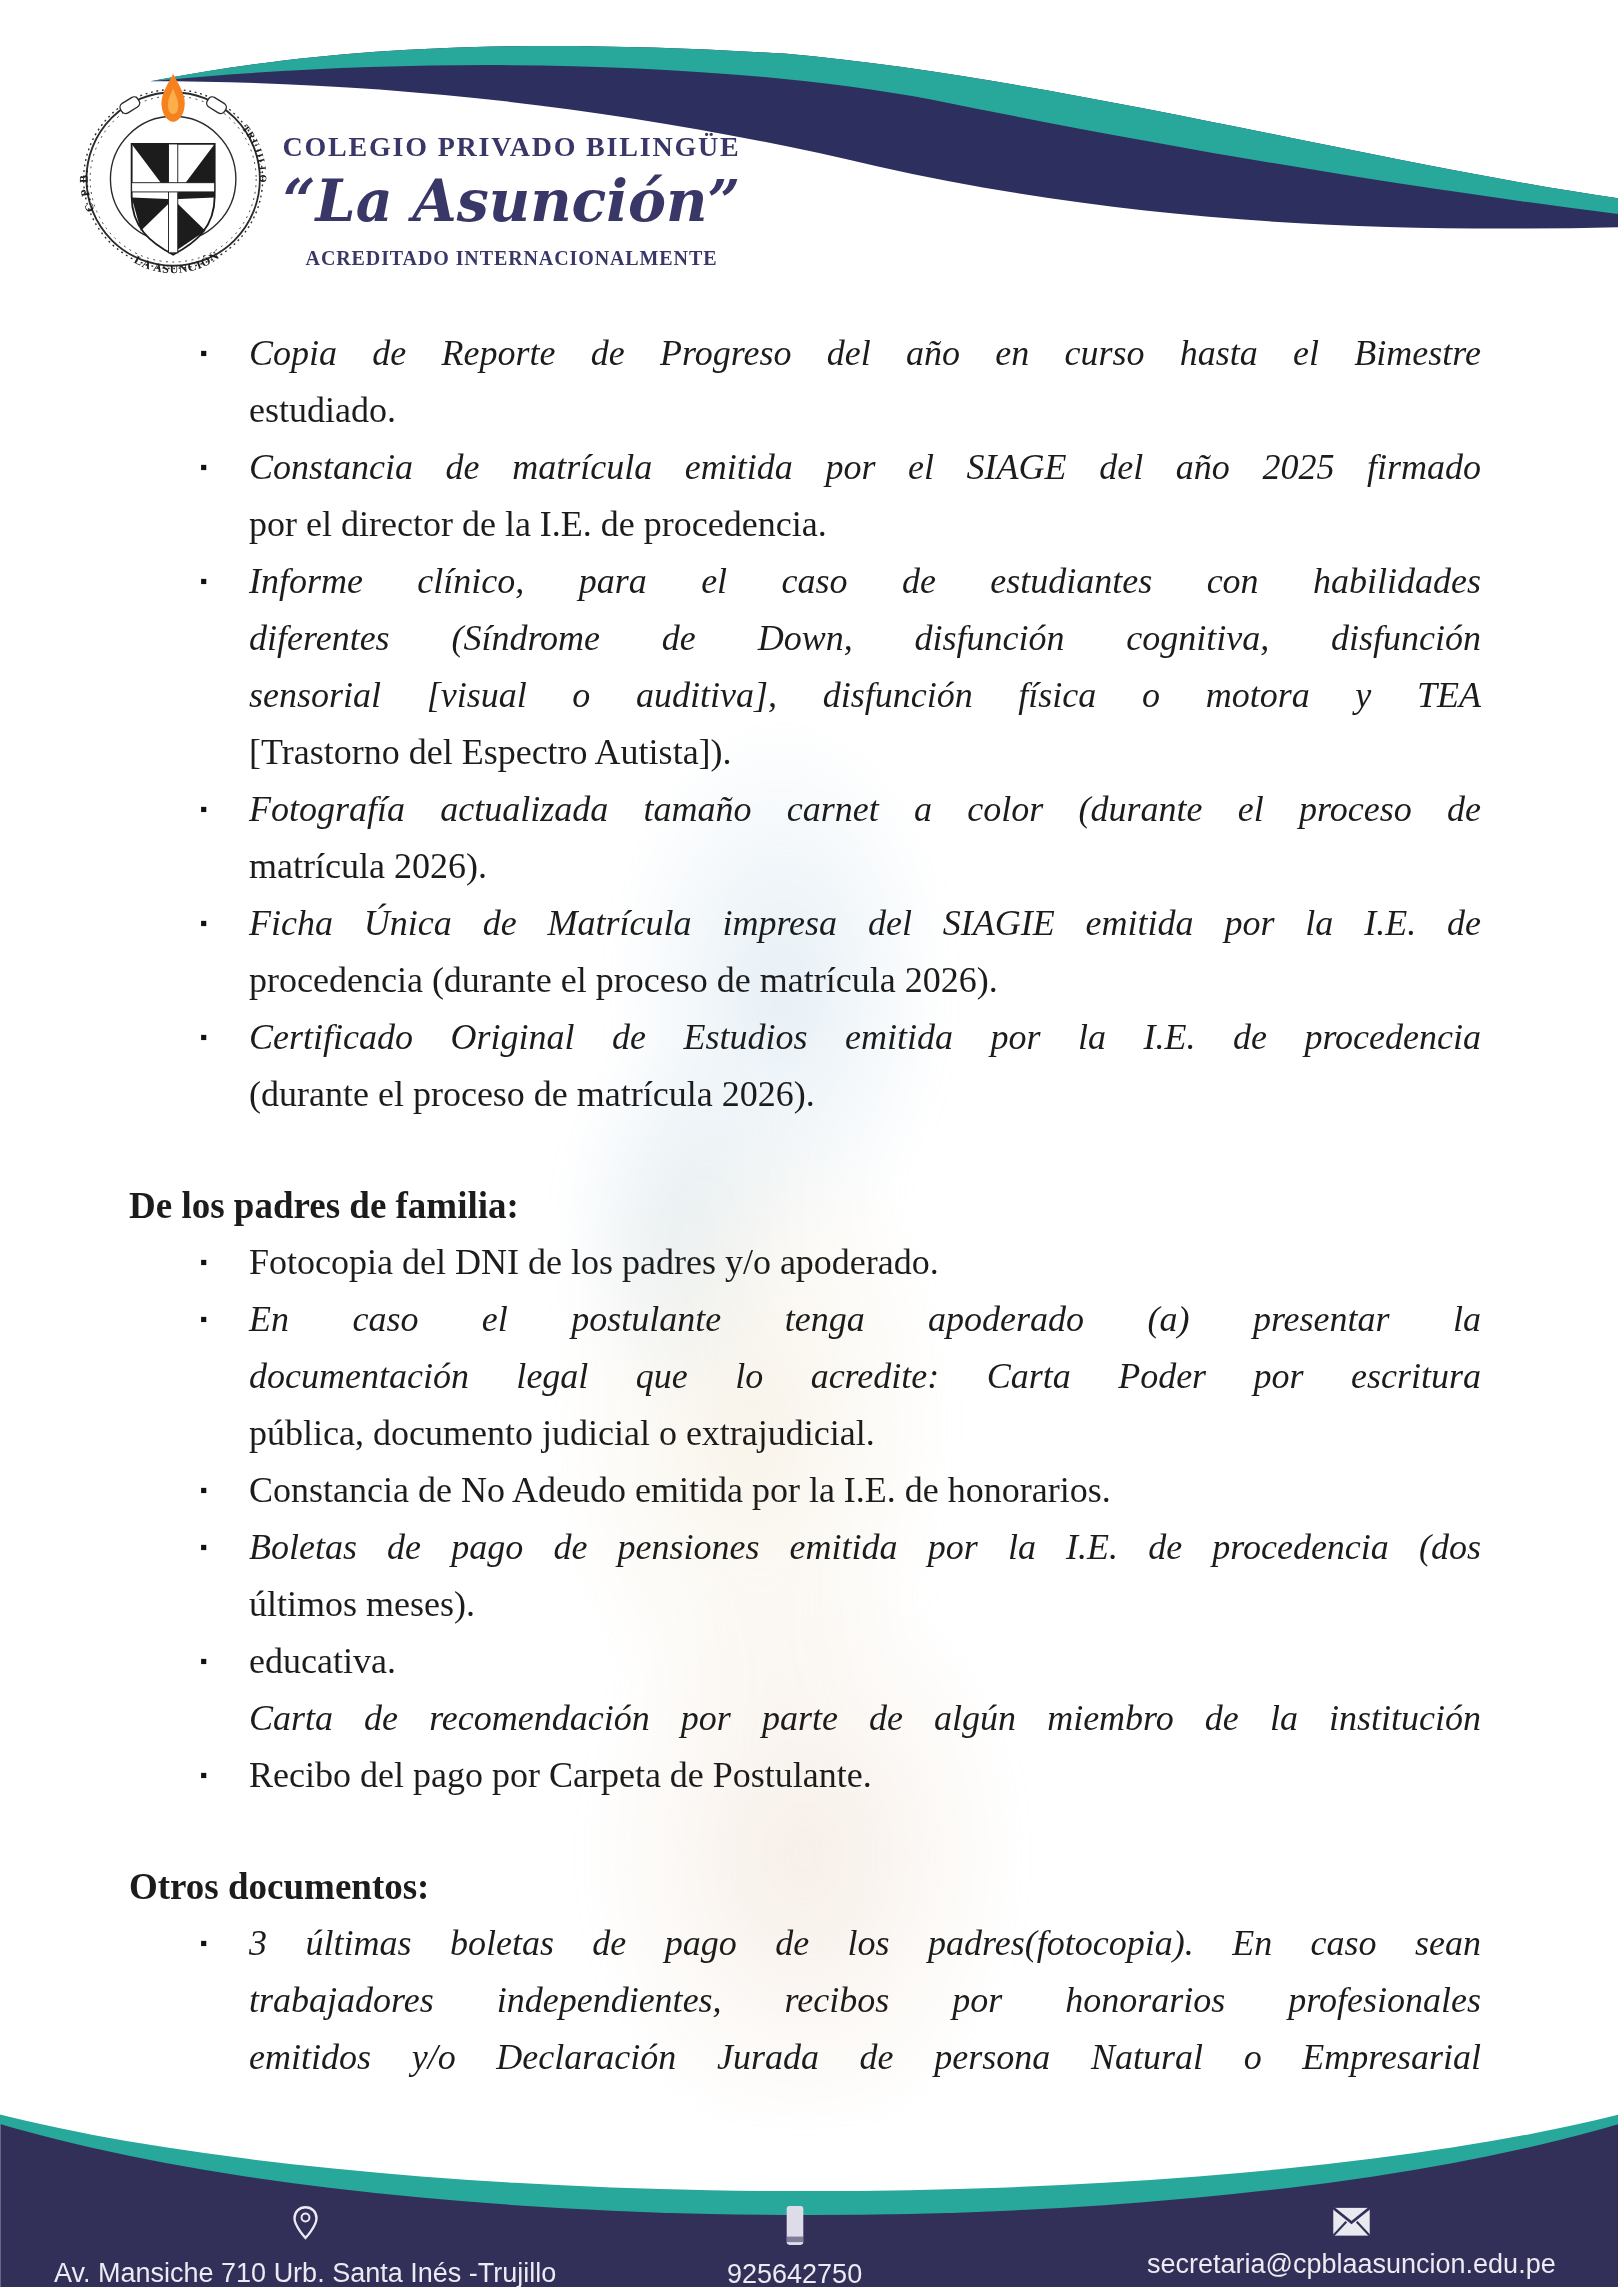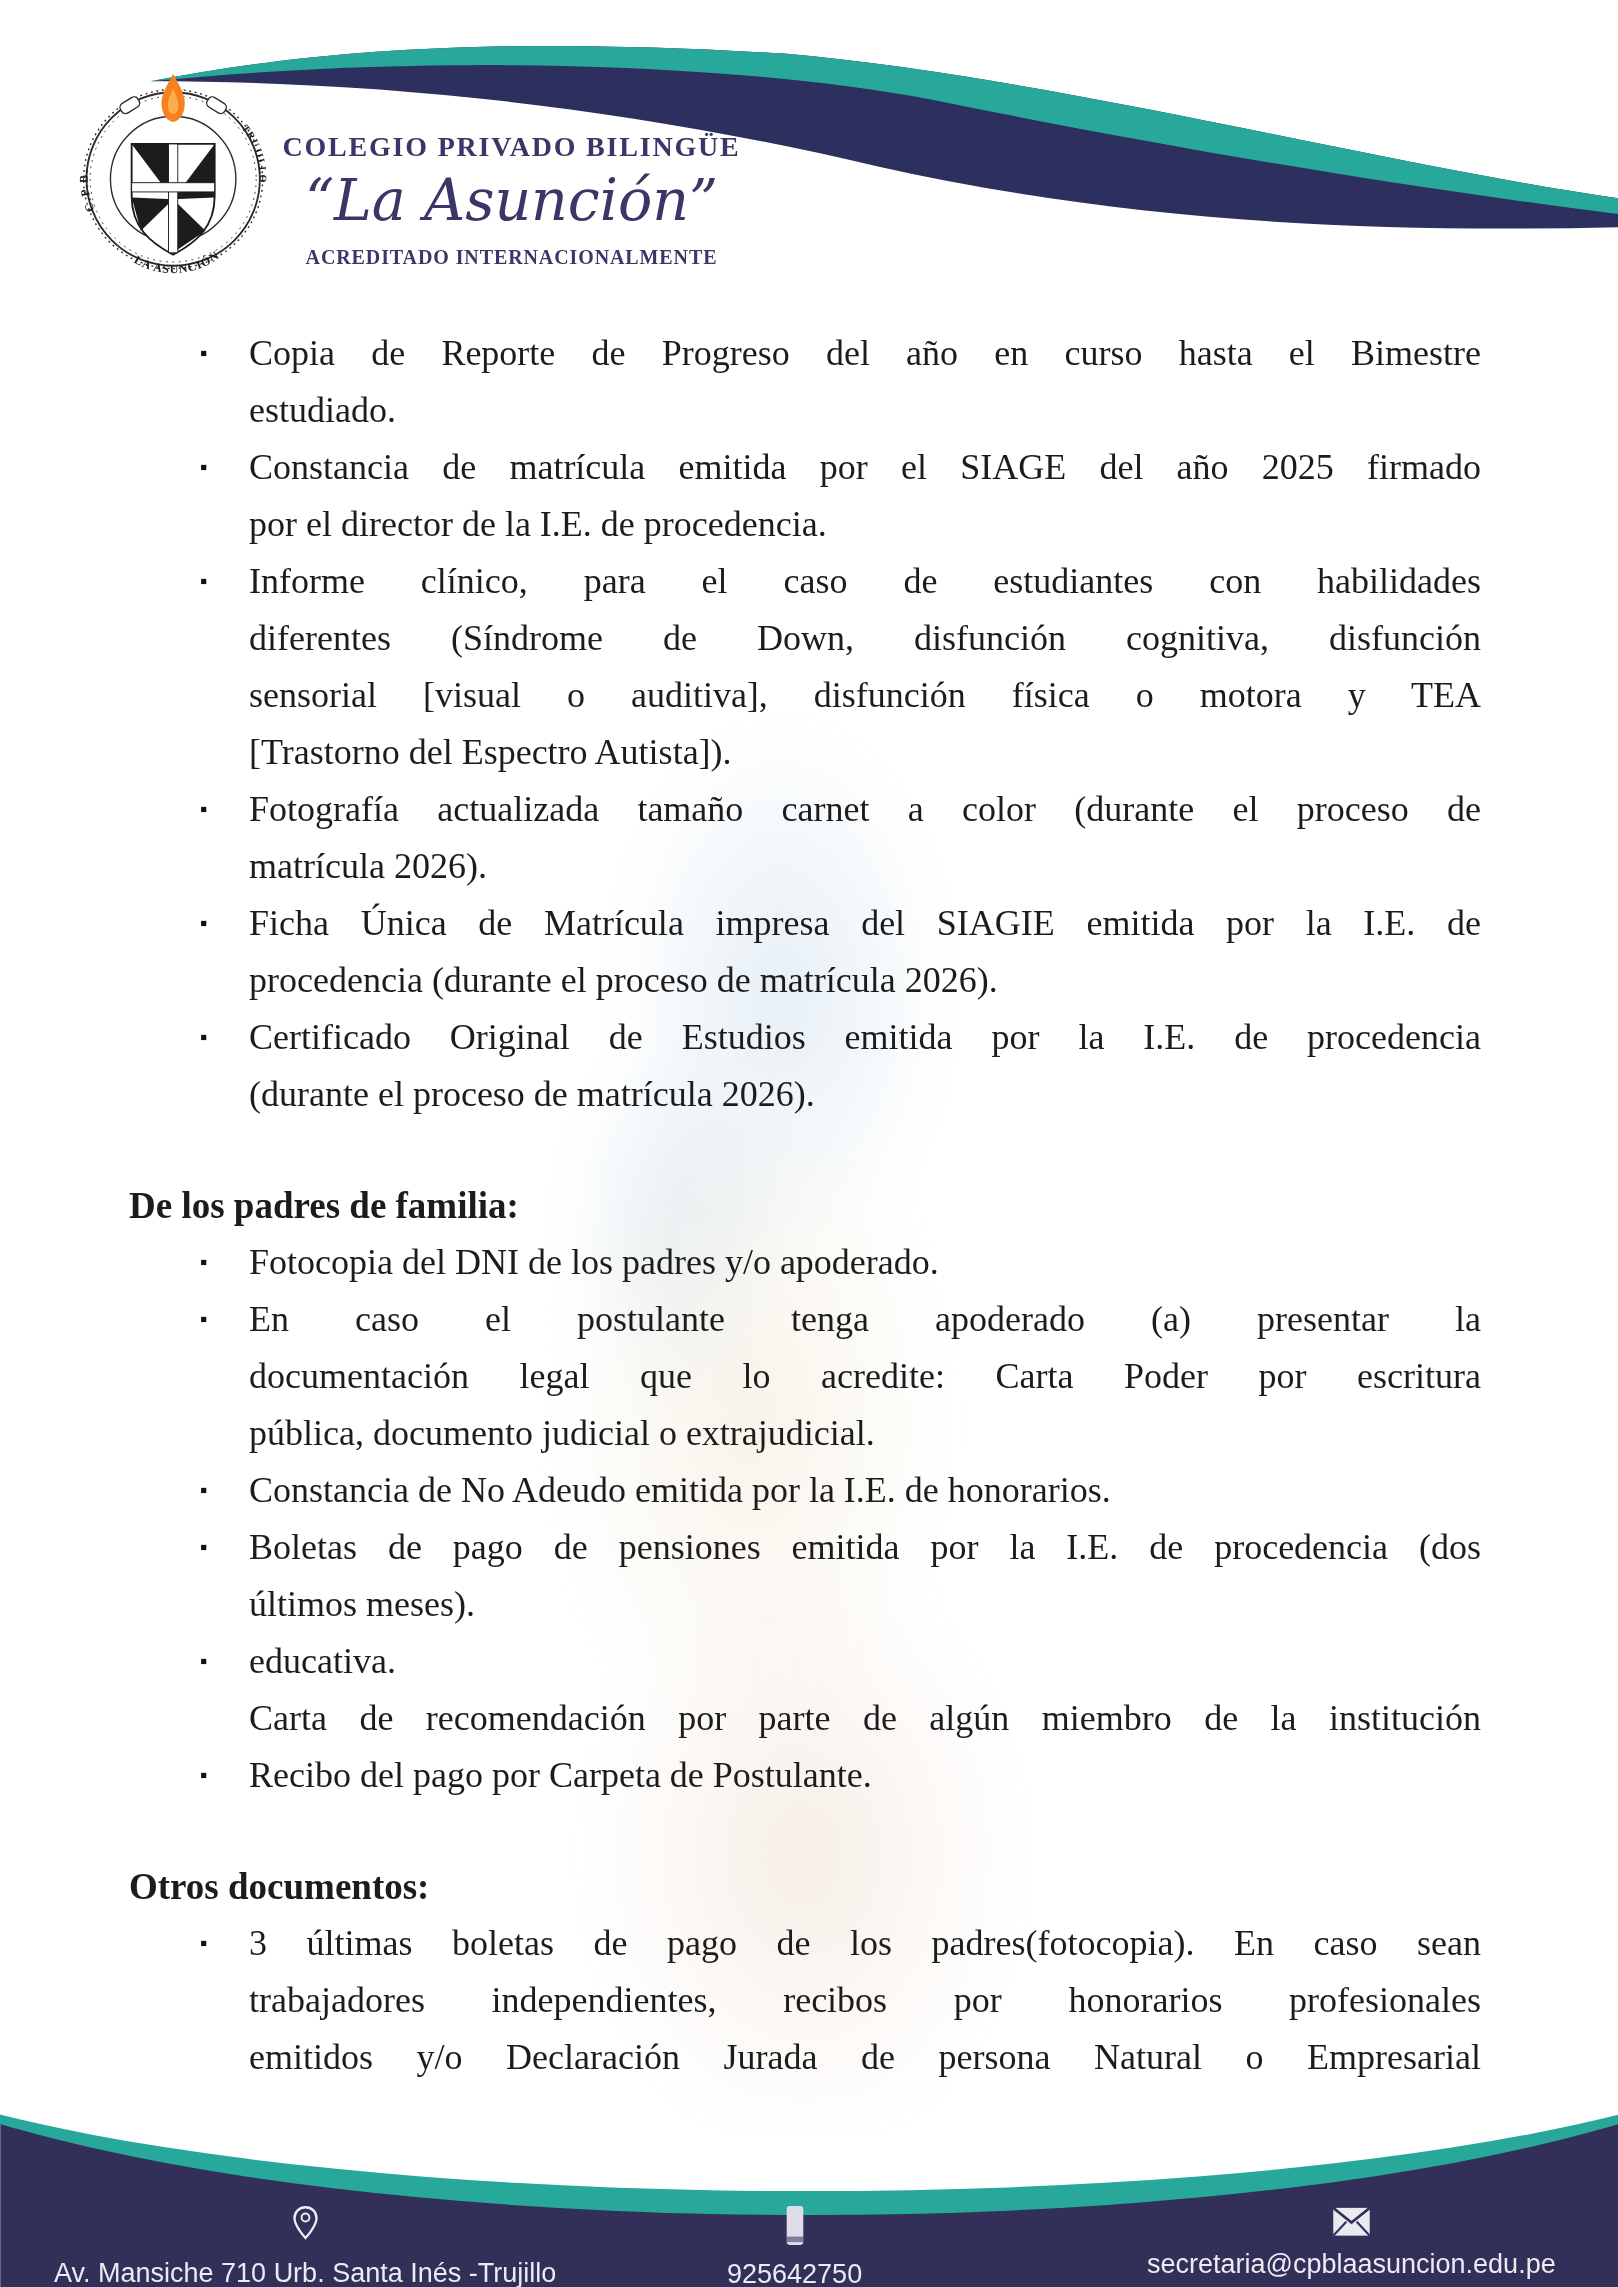"“La Asunción”" .school-name { font-weight: normal -> bold }
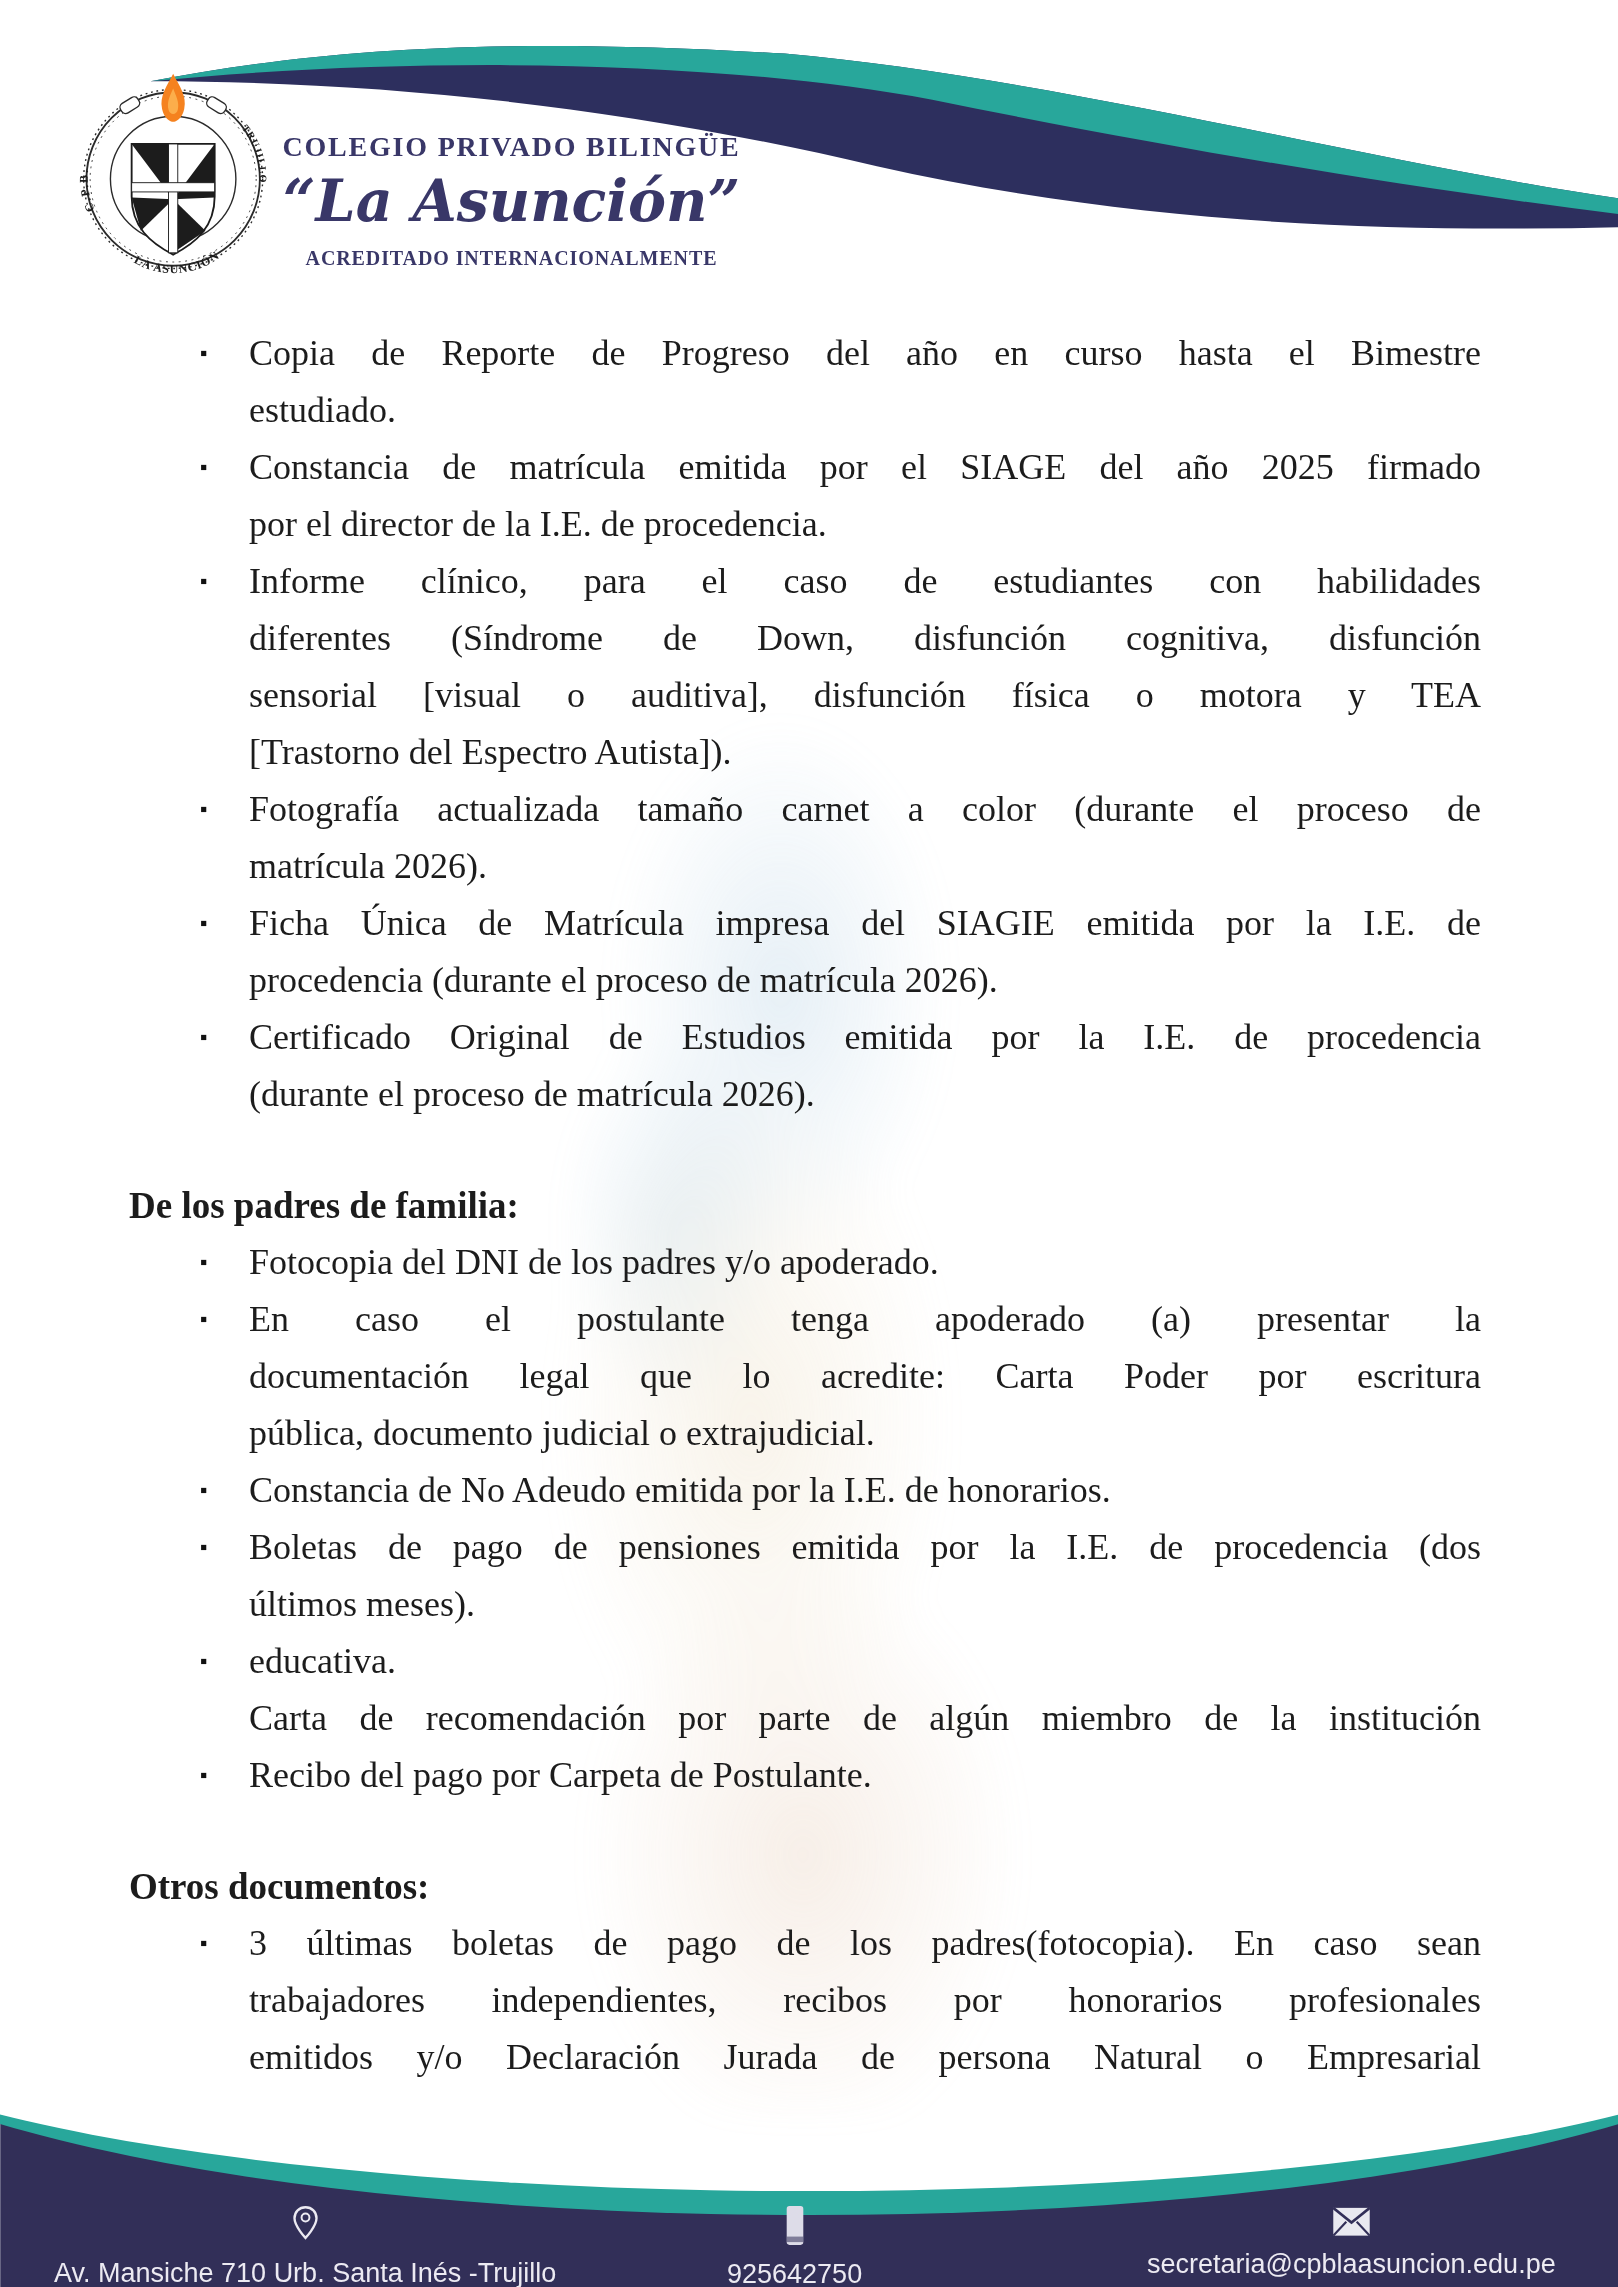"Copia de Reporte de Progreso" .tline.stretch { font-style: none -> italic }
